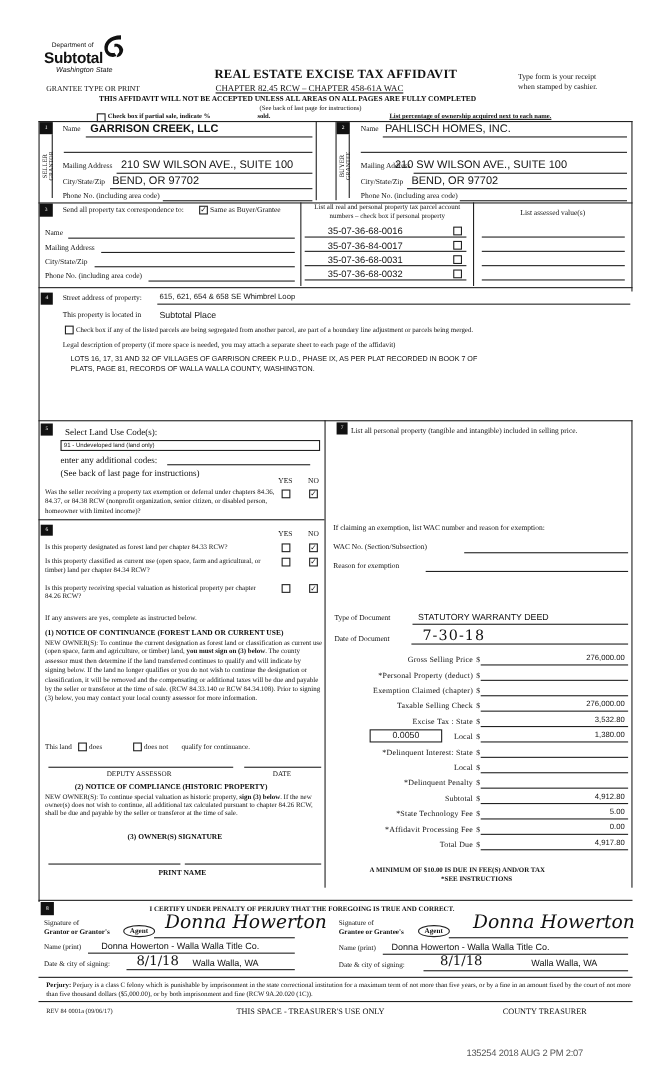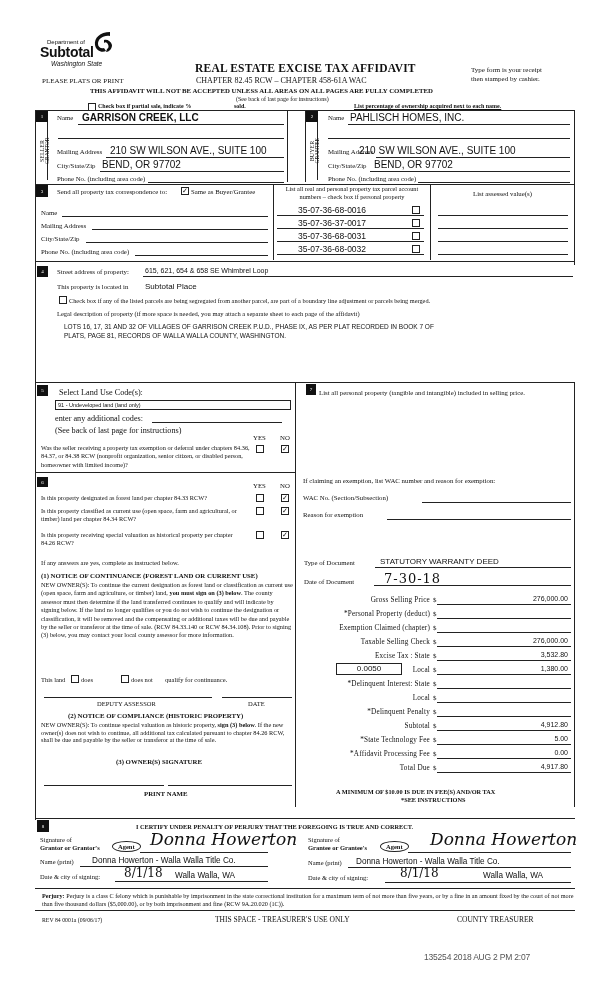"PLEASE PLATS OR PRINT" div.abs { text: PLEASE PLATS -> GRANTEE TYPE }
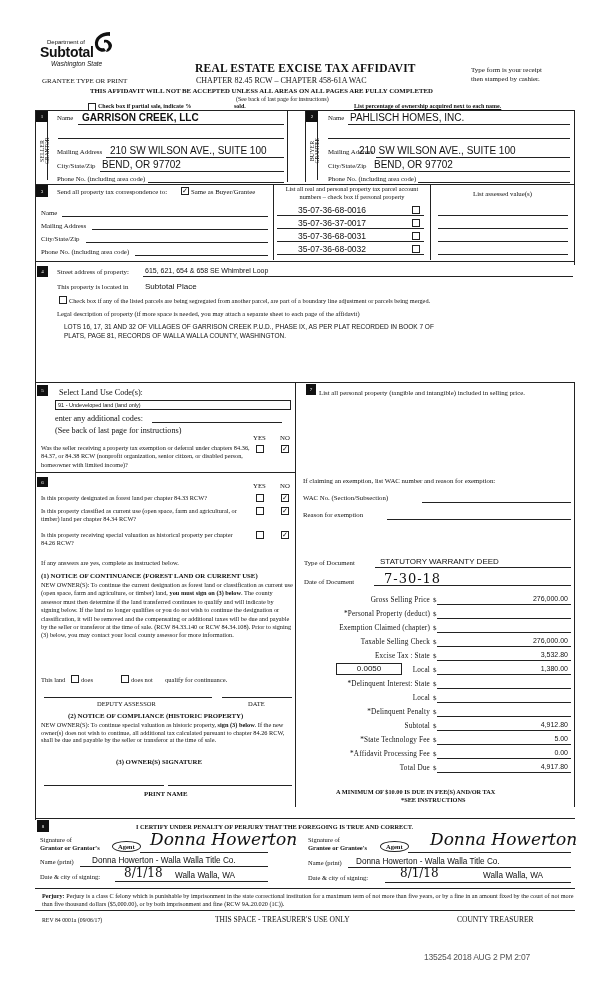"CHAPTER 82.45 RCW – CHAPTER" div.abs { text-decoration: none -> underline }
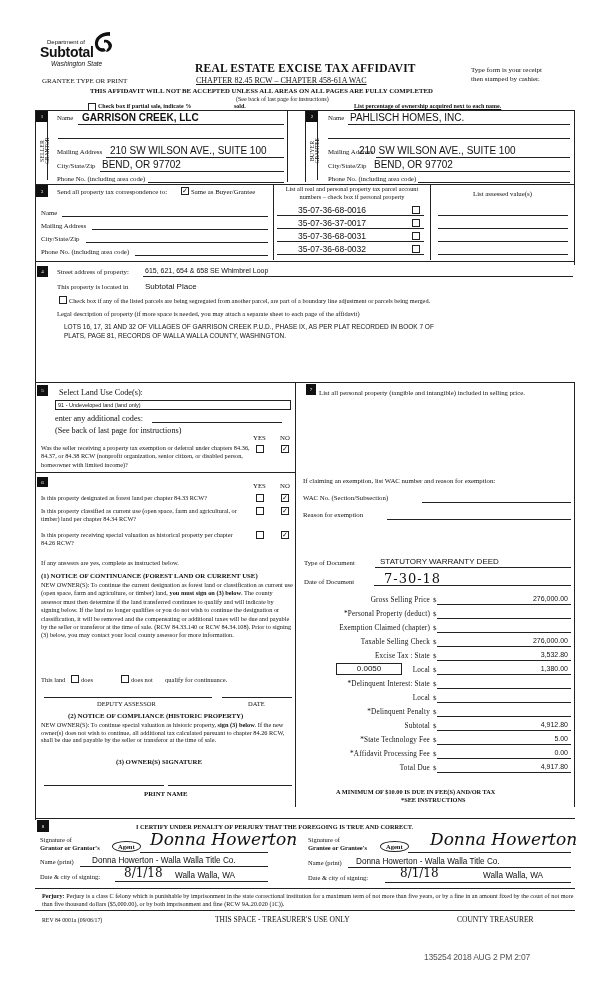"then stamped by cashier." div.abs { text: then -> when }
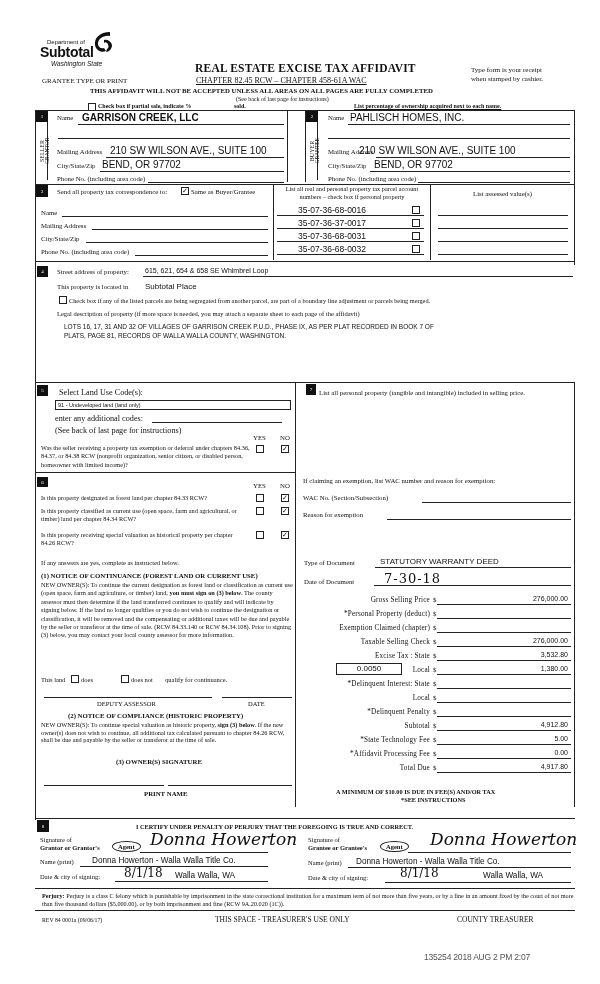"35-07-36-37-0017" div.abs { text: 35-07-36-37-0017 -> 35-07-36-84-0017 }
